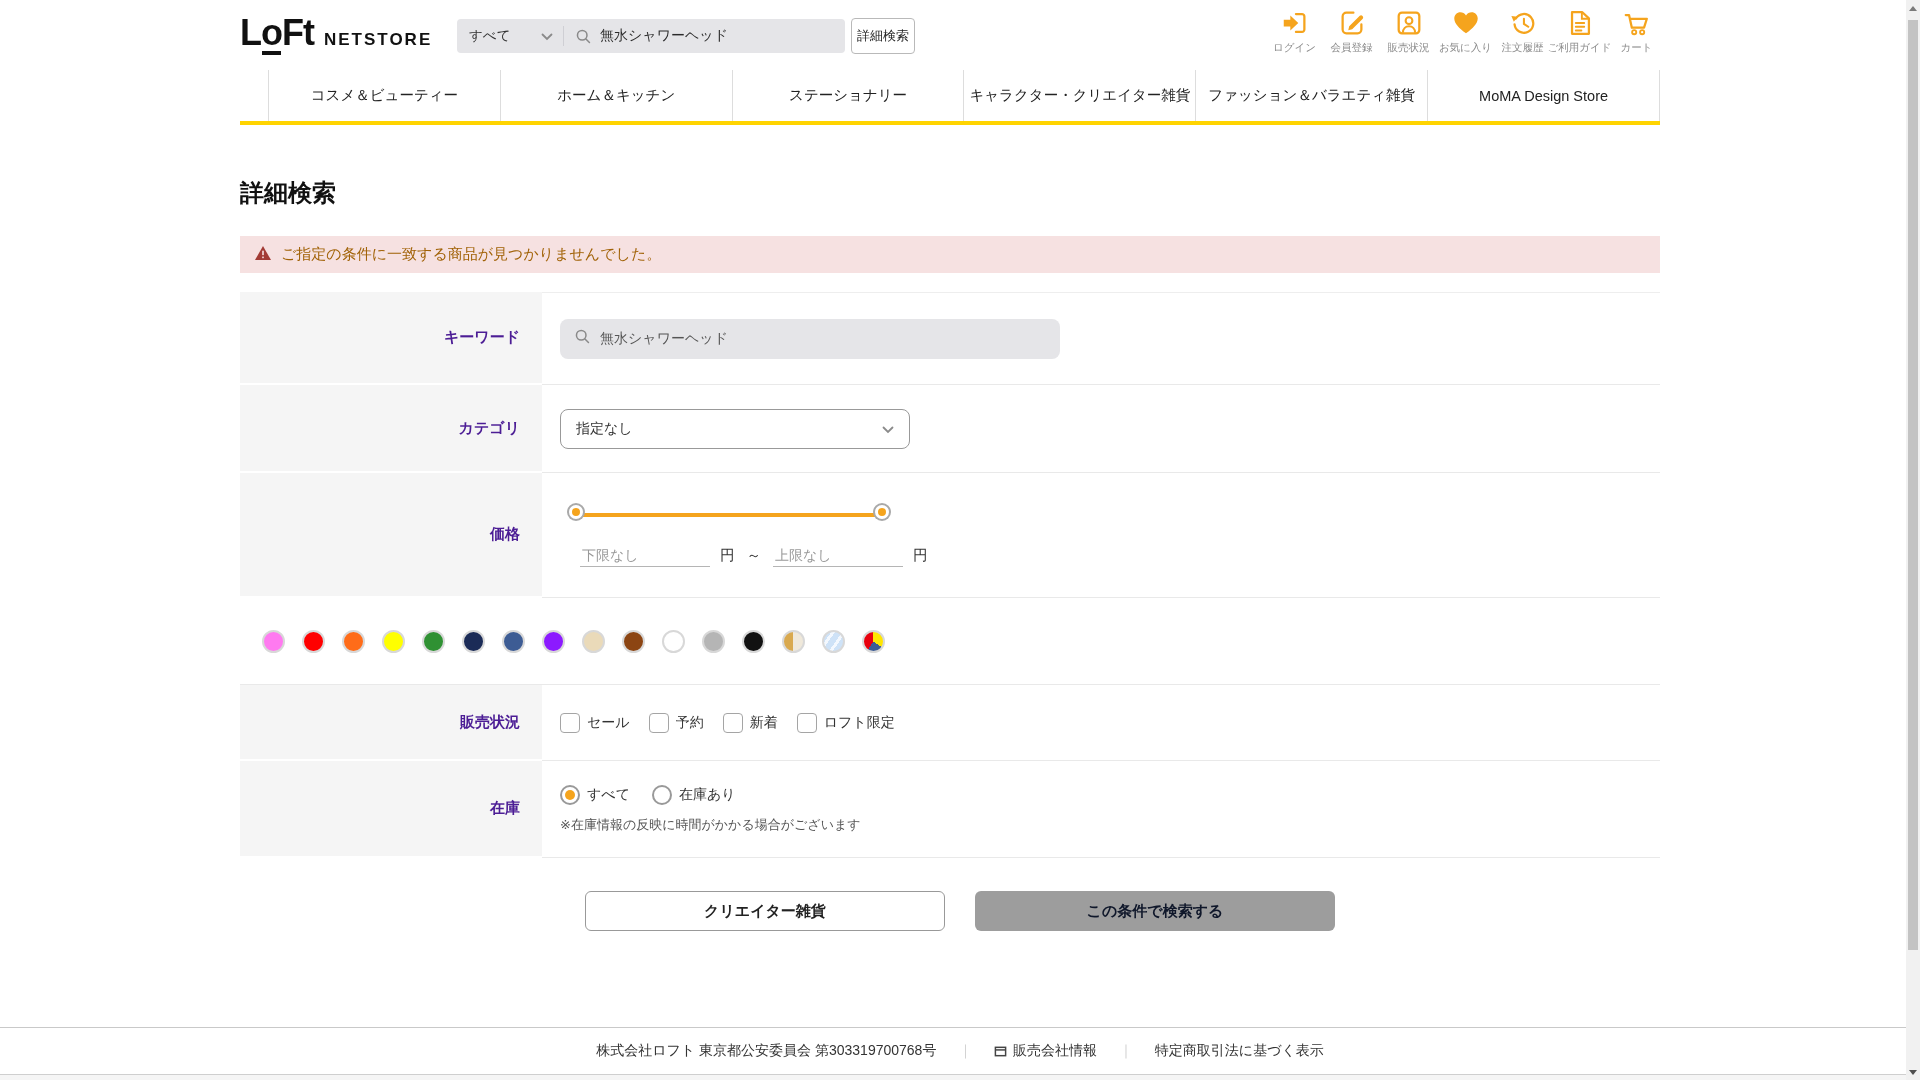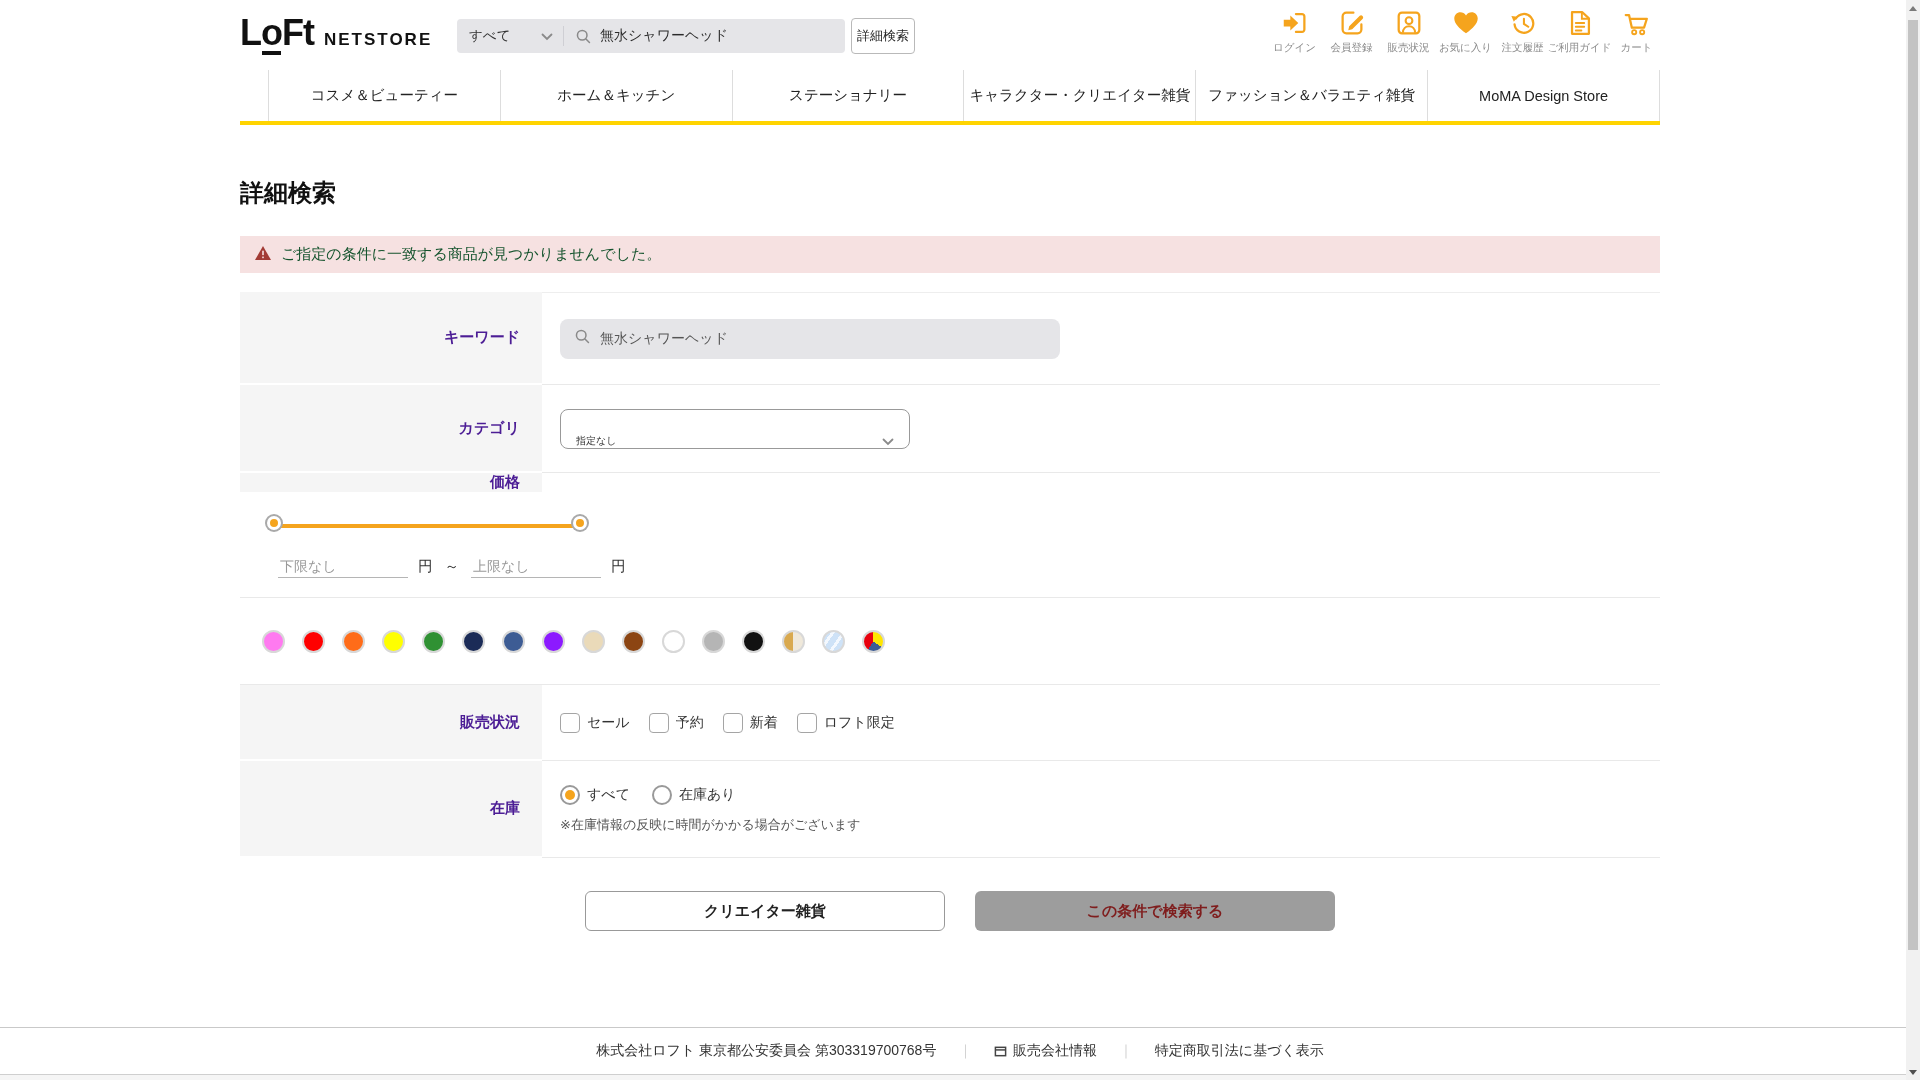"ご指定の条件に一致する商品が見つかりませんでした。" .alert-text { color: #14532d -> #a16207 }
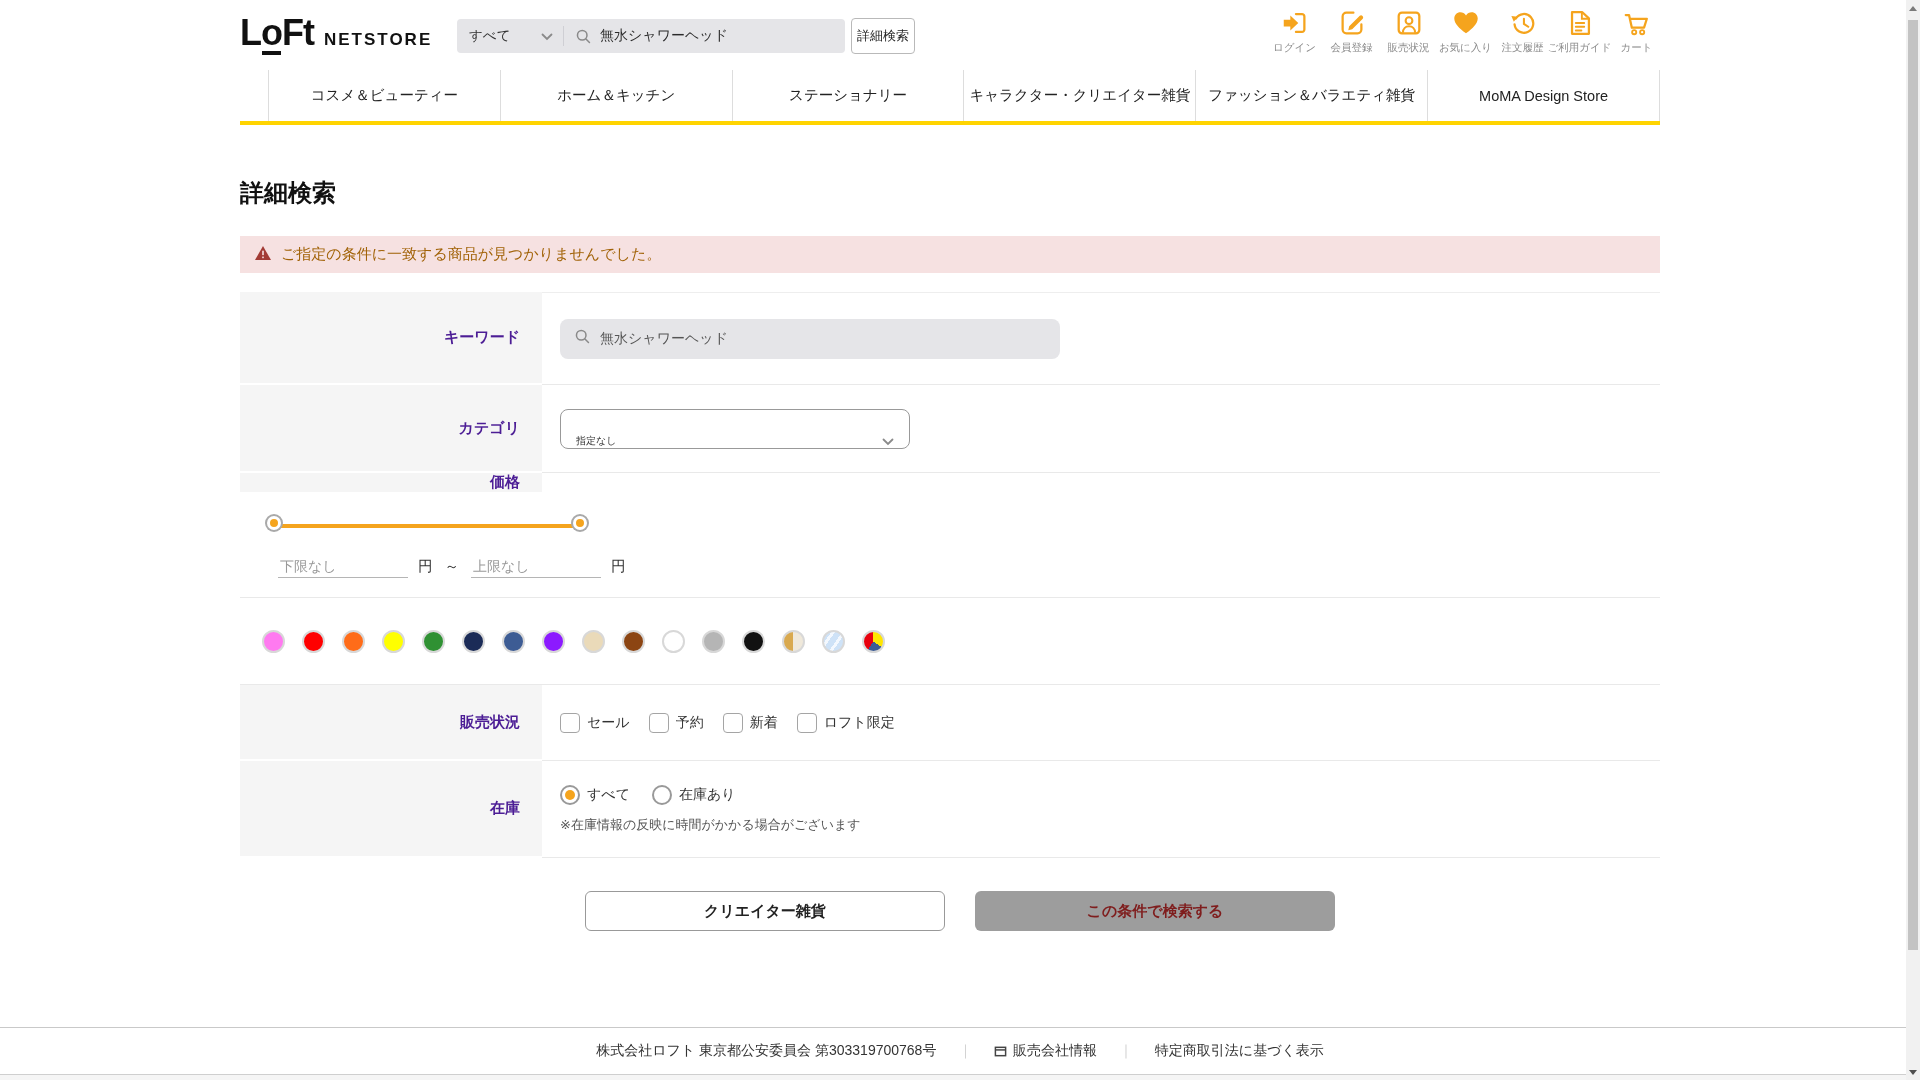"指定なし" .cat-select { align-items: flex-end -> center; font-size: 10px -> 14px }
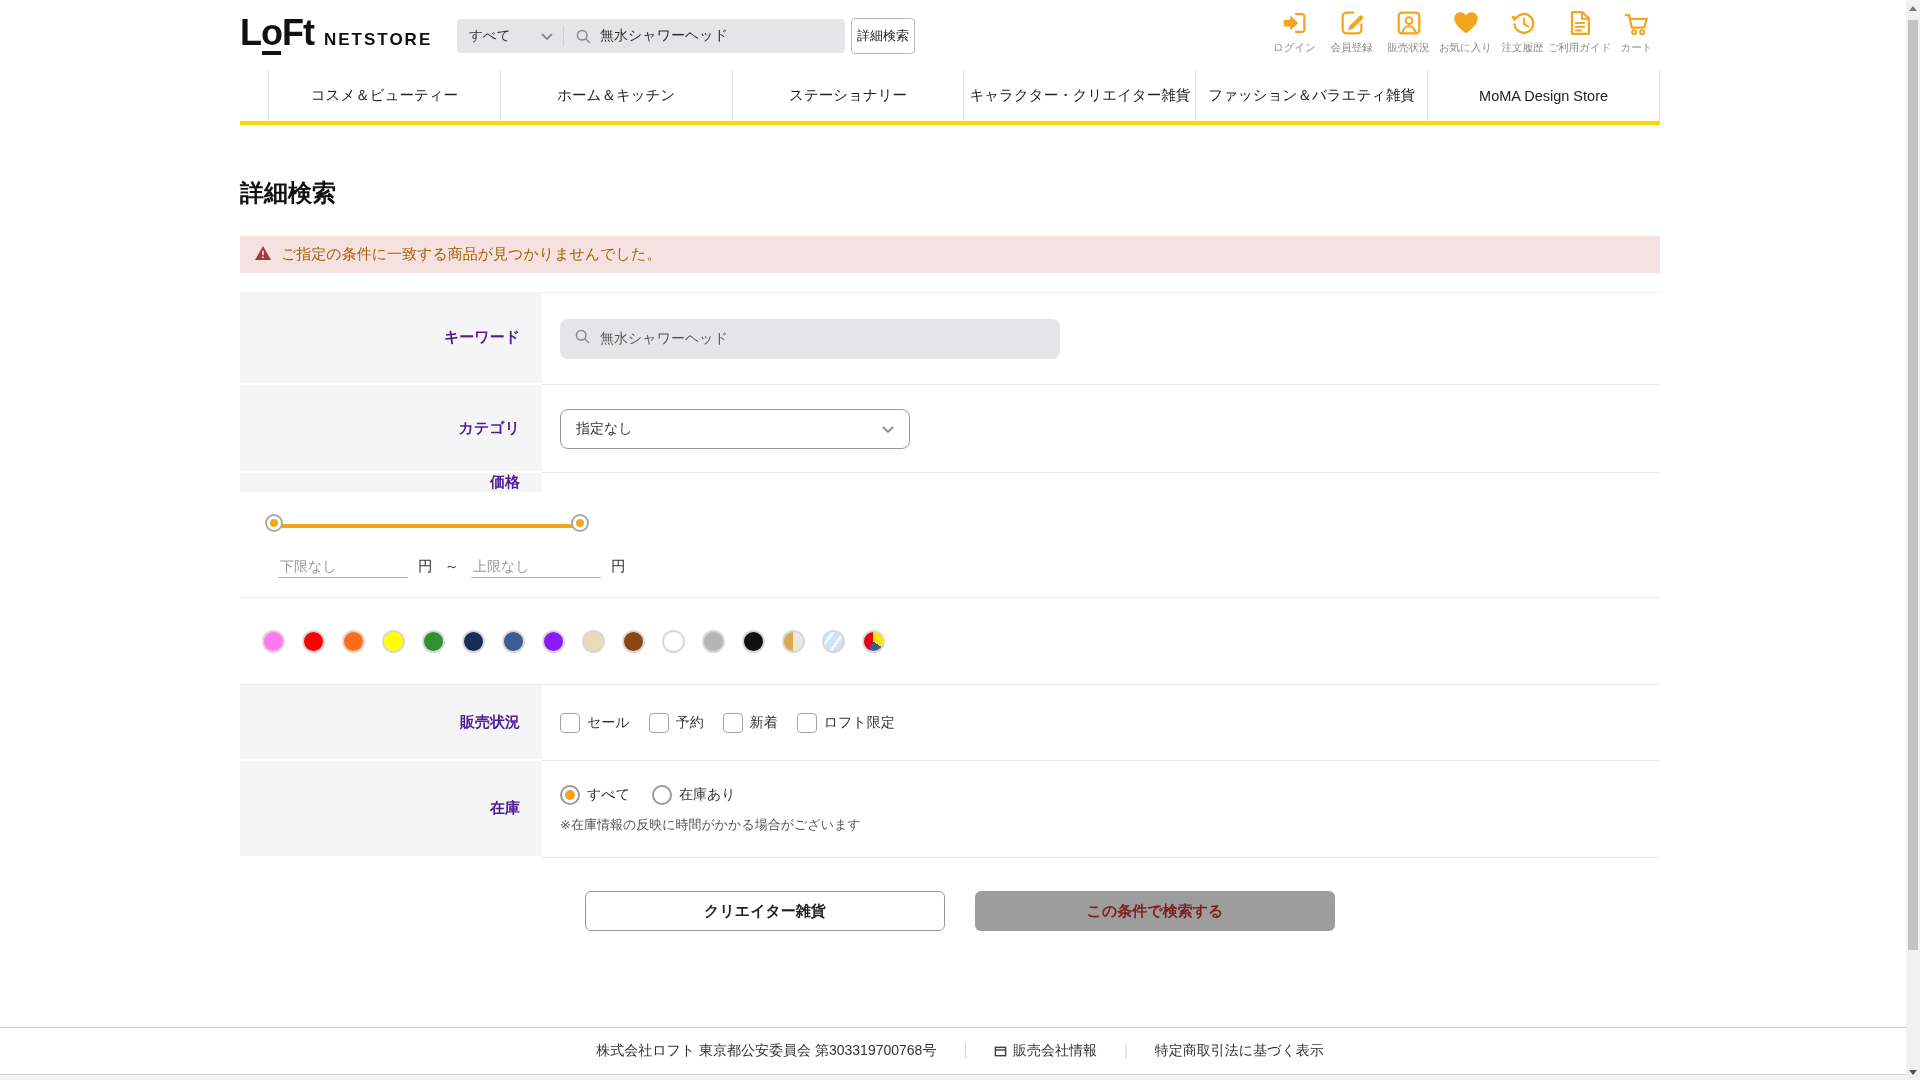"価格" .r-price { flex-direction: column -> none }
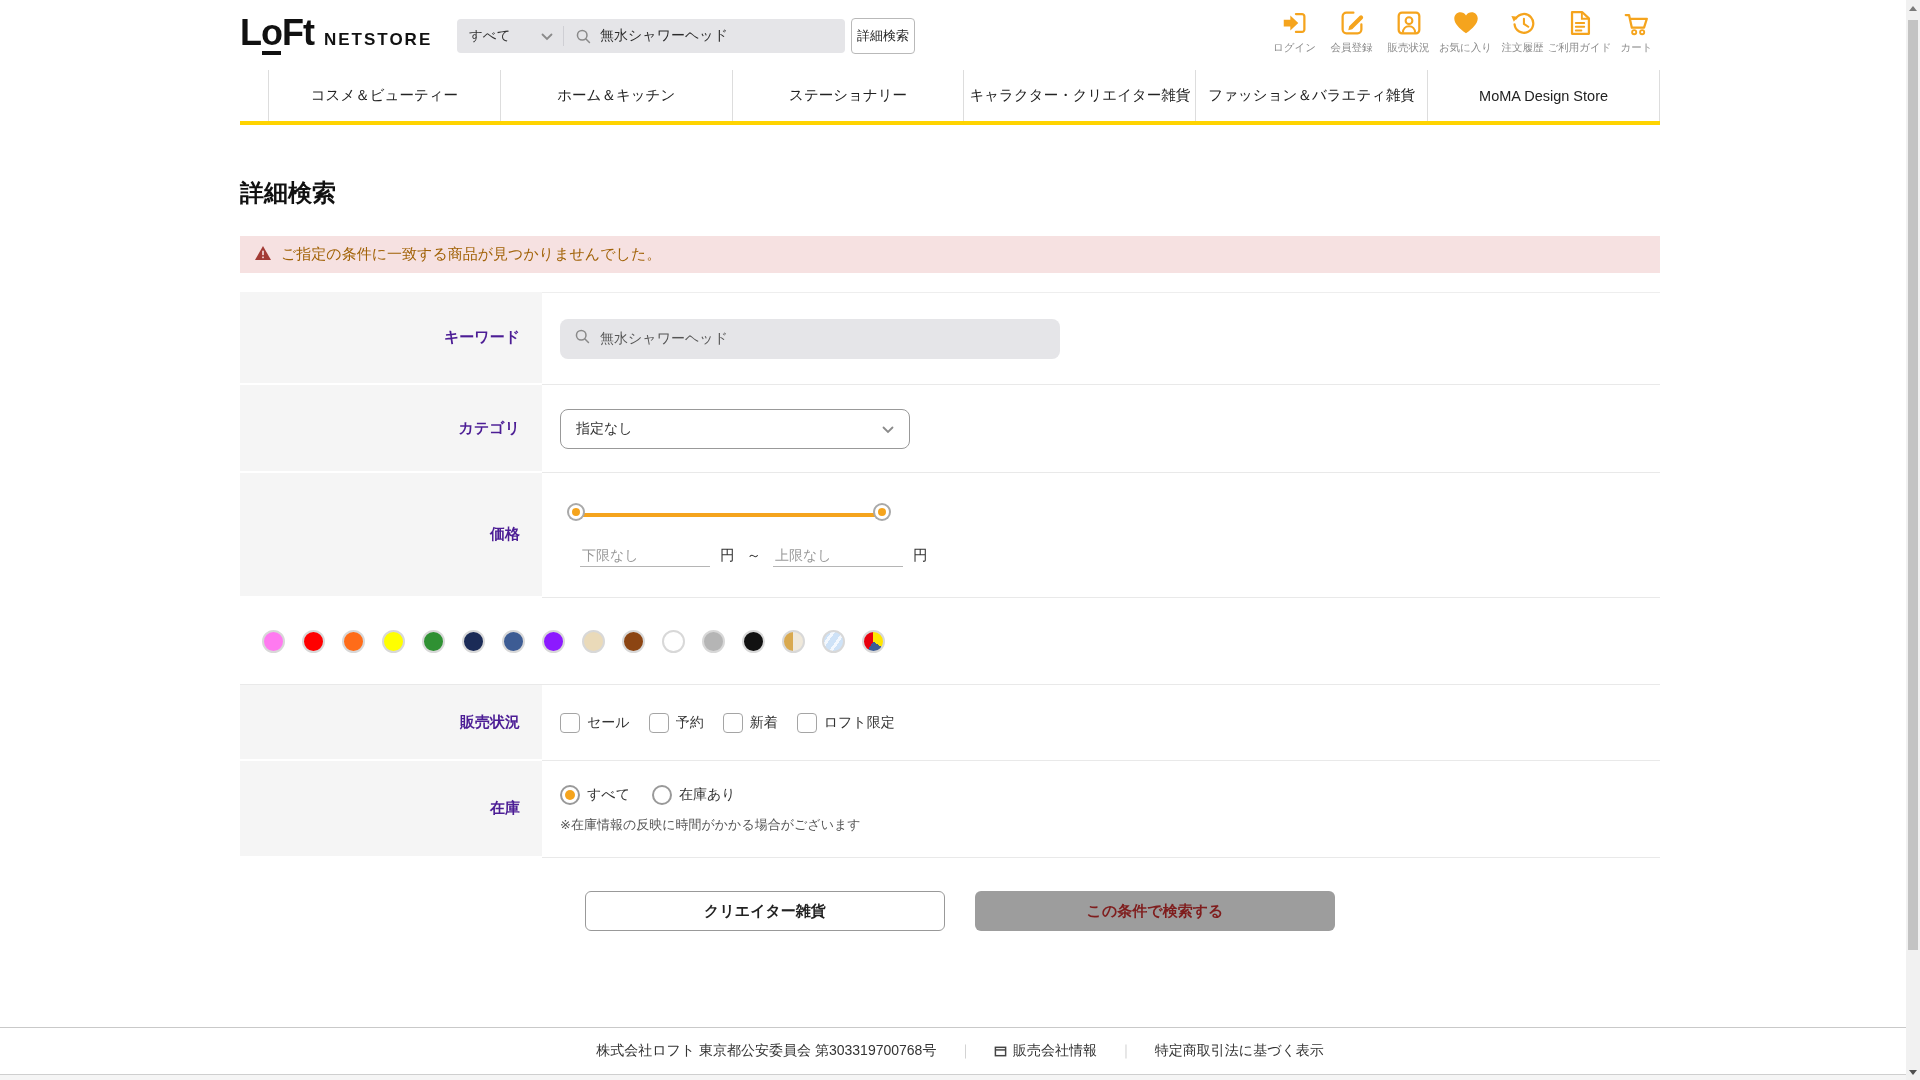"この条件で検索する" .btn-search { color: #7f1d1d -> #0f172a }
